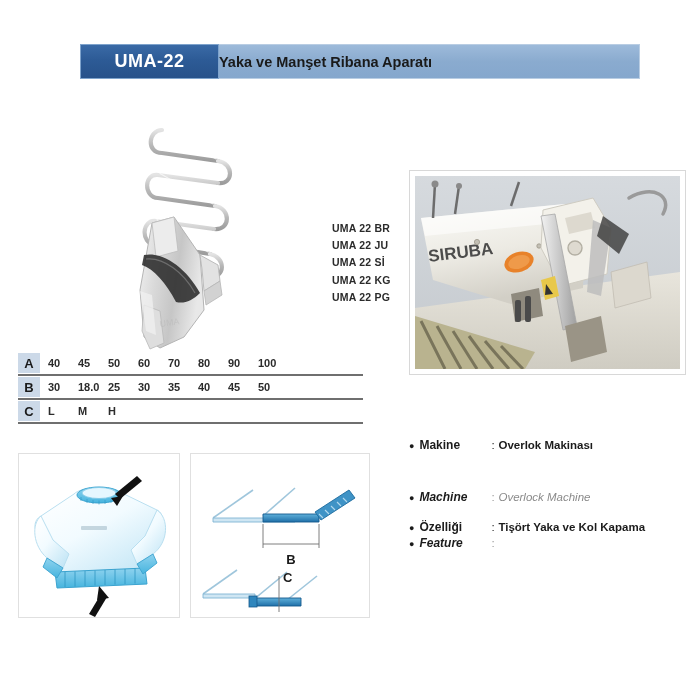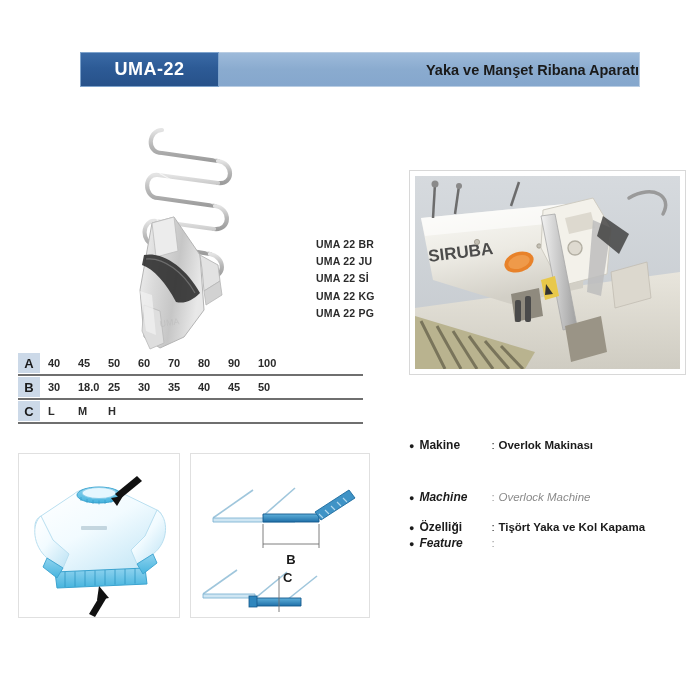"UMA-22" .header { top: 52px -> 44px }
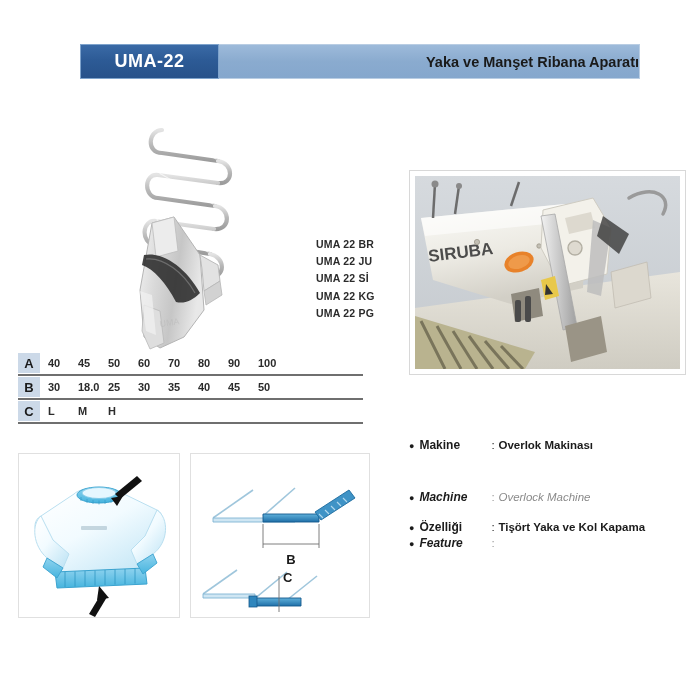"Yaka ve Manşet Ribana Aparatı" .title-bar { justify-content: flex-end -> flex-start }
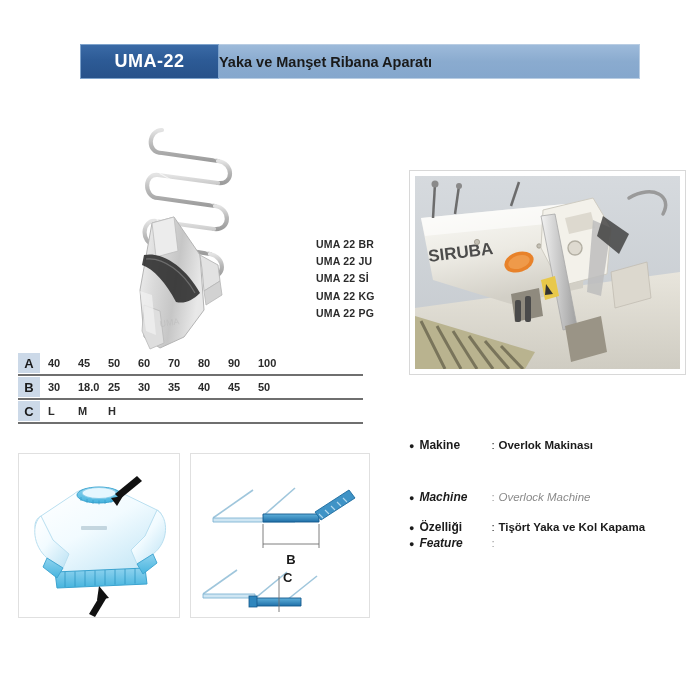"UMA 22 BR" .variant-list { left: 316px -> 332px; margin-top: 16px -> none }
